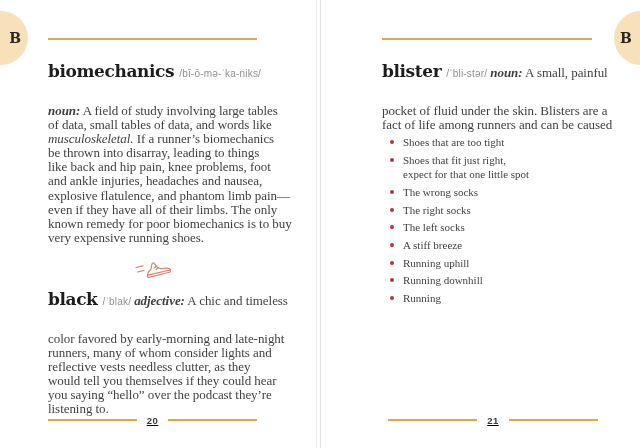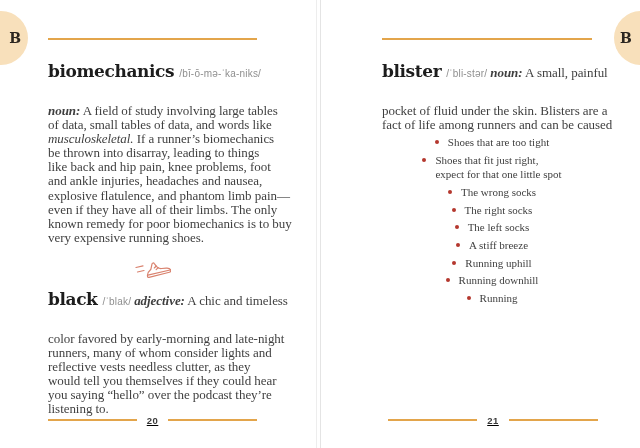"Shoes that are too tight" .bullet-item { justify-content: center -> none }
